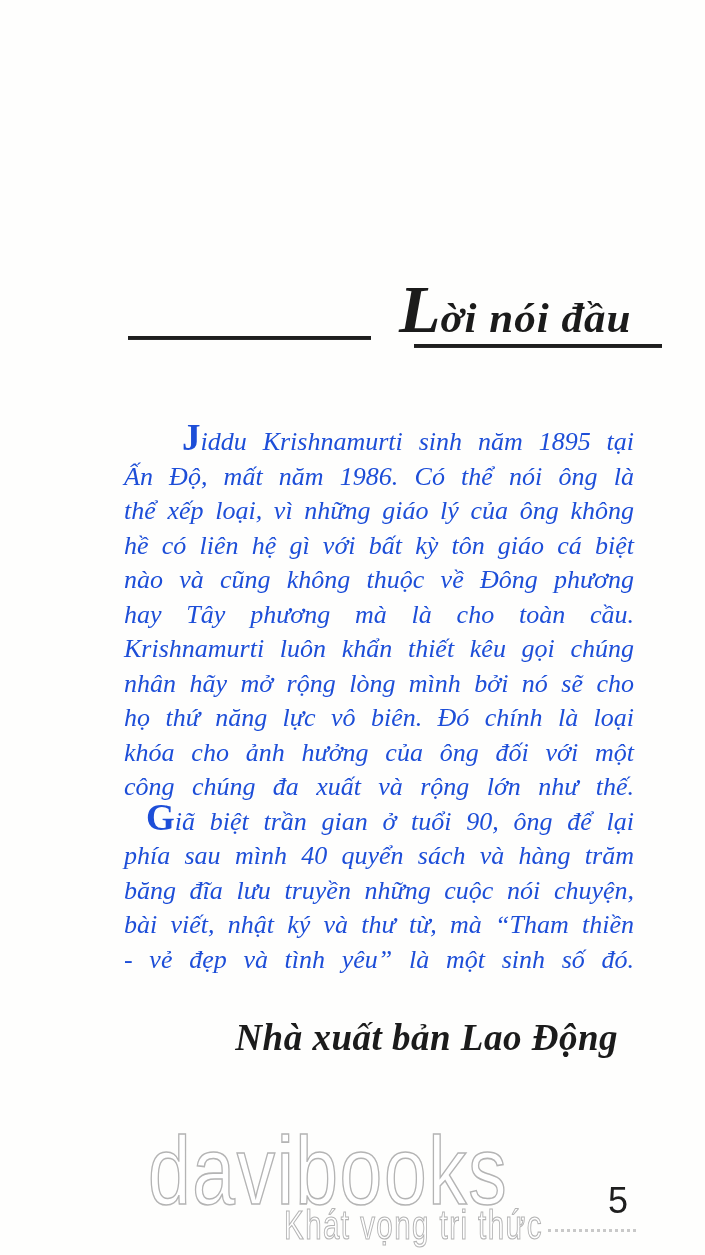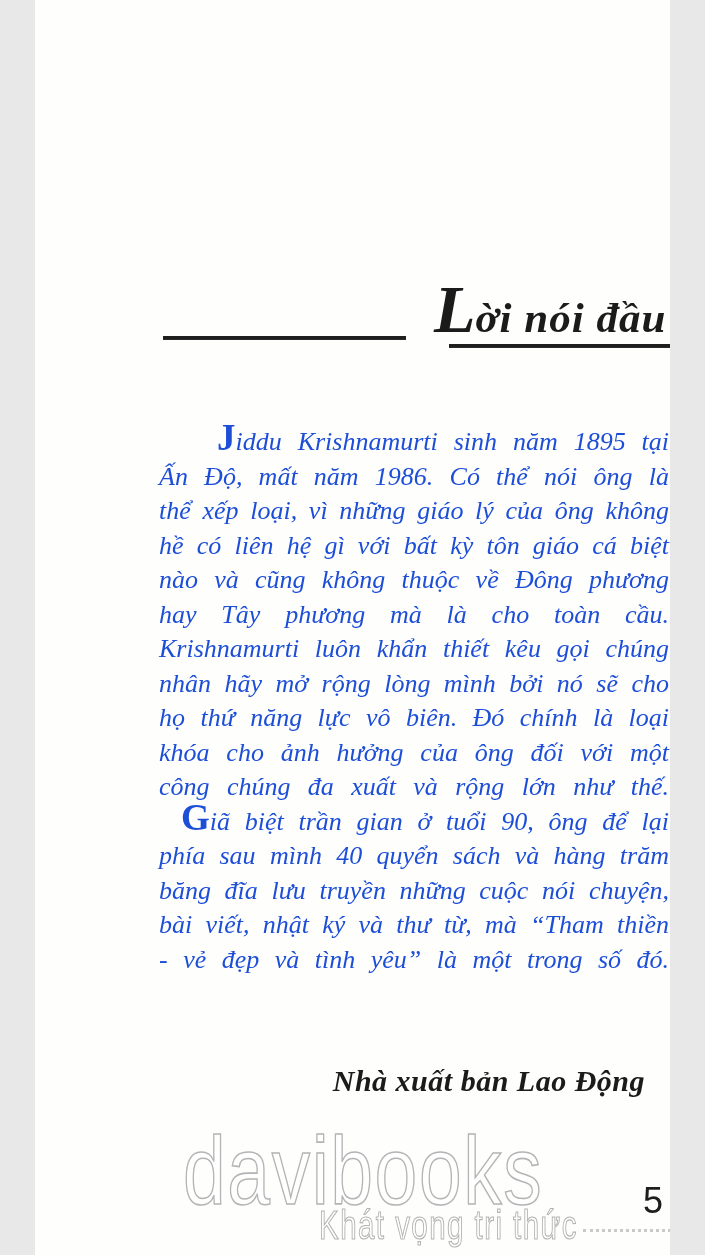"Lời nói đầu" .page { width: 635px -> 705px }
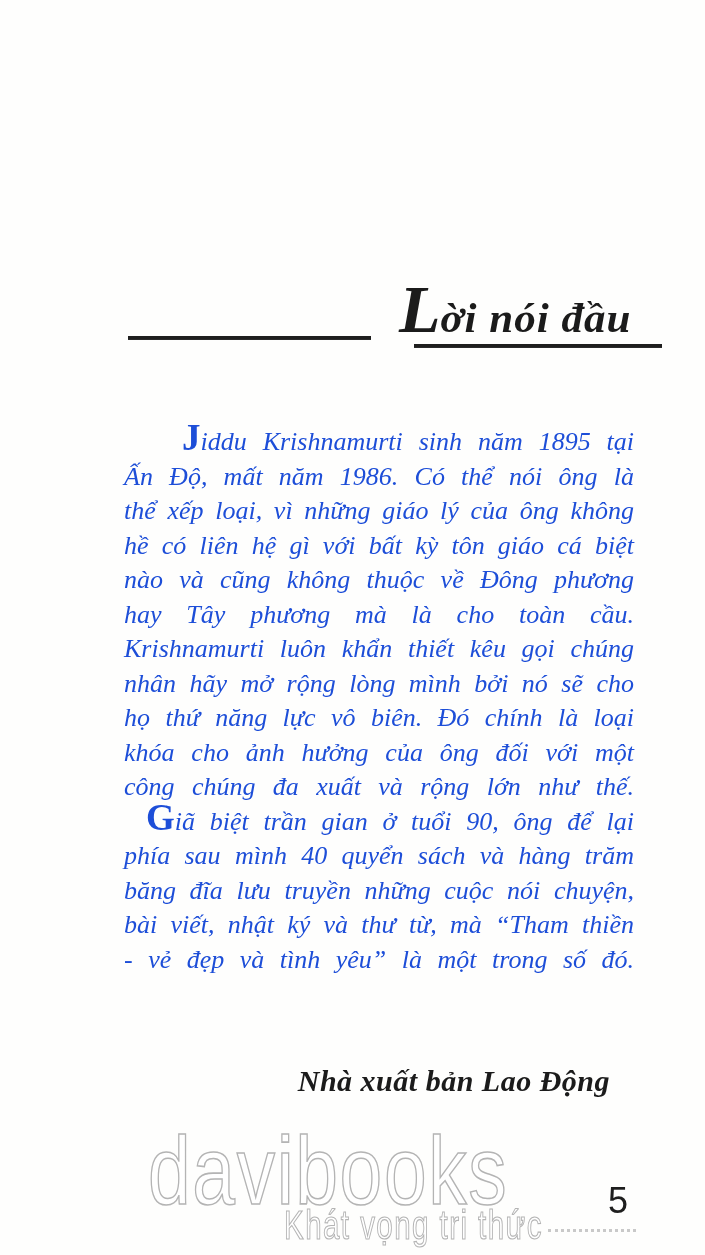"- vẻ đẹp và tình" div.line { text: trong -> sinh }
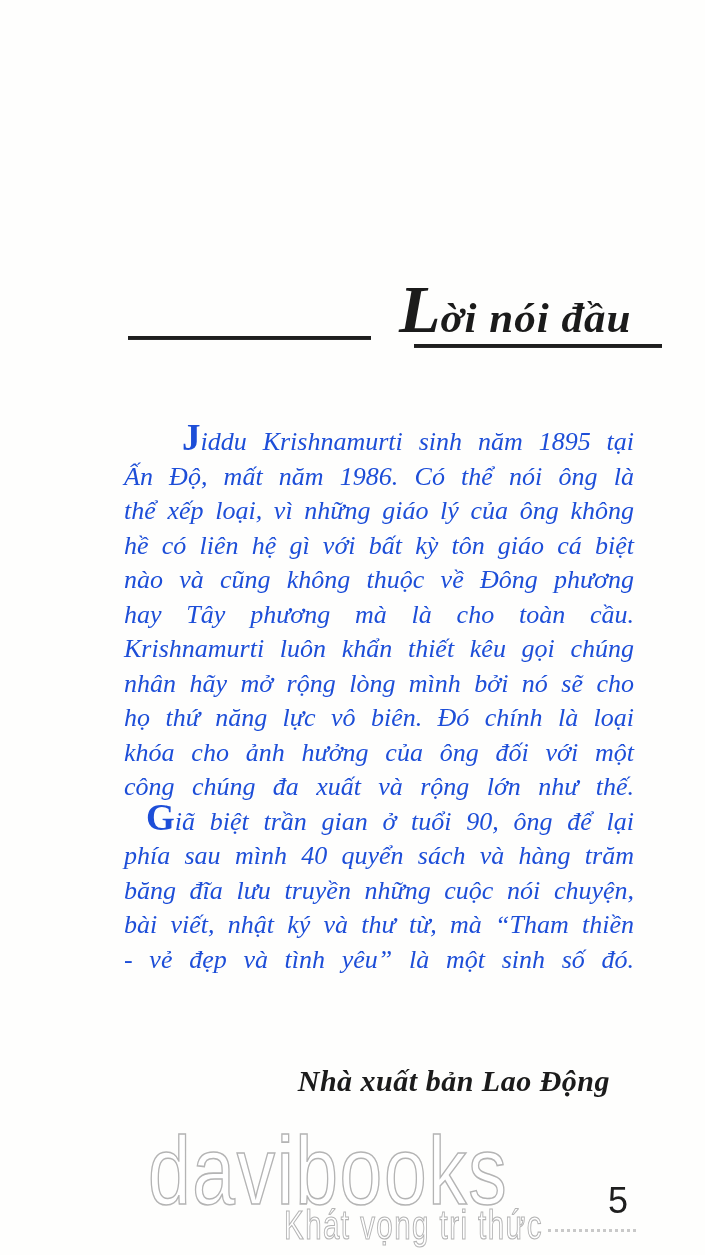"Nhà xuất bản Lao Động" .signature { font-size: 30px -> 37px; left: 112px -> 120px; margin-top: 48px -> none }
